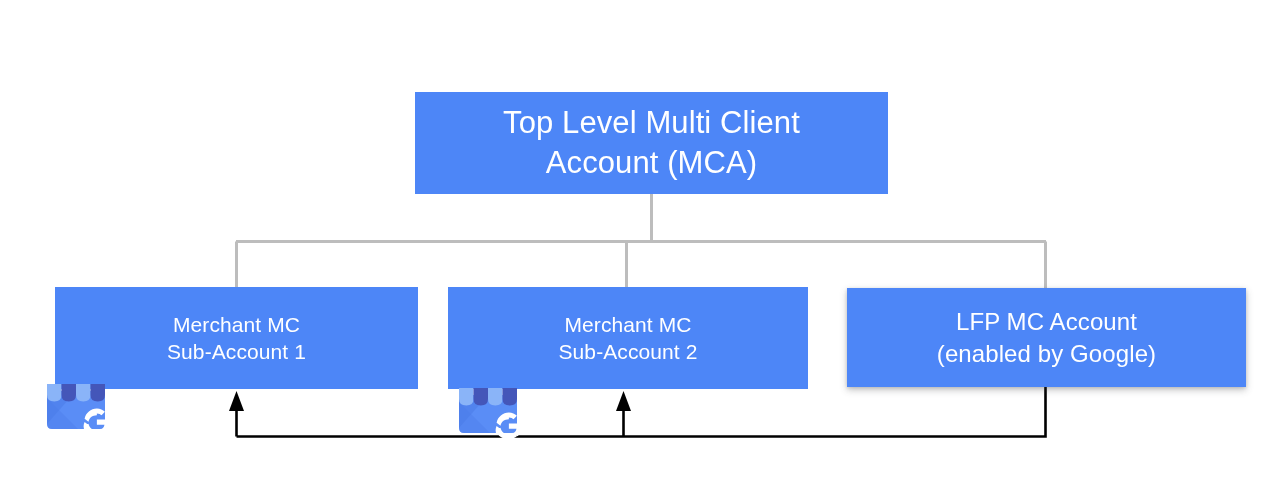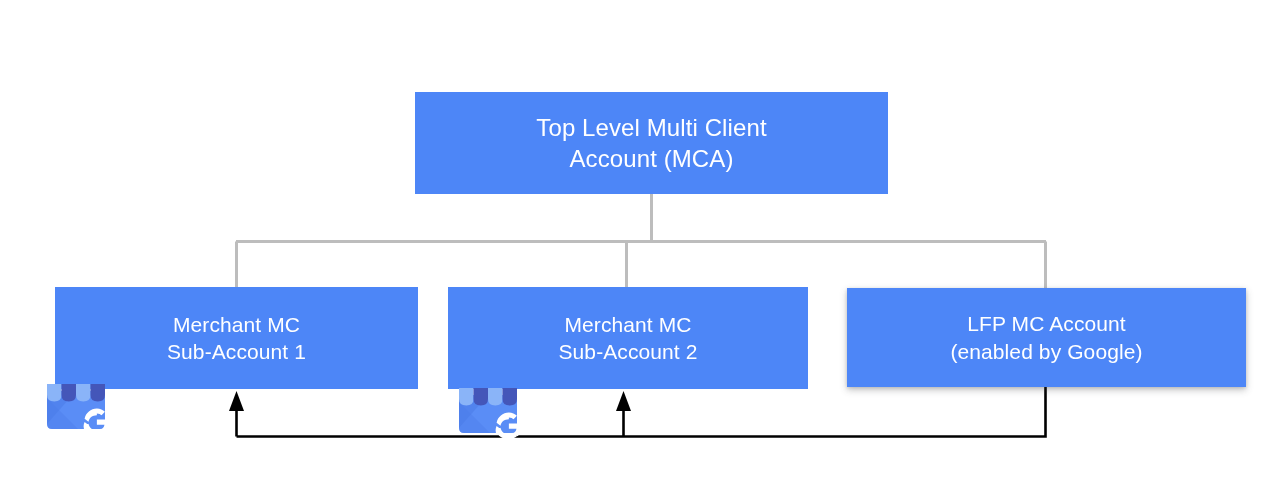"Top Level Multi Client" #node-top { font-size: 24px -> 31px }
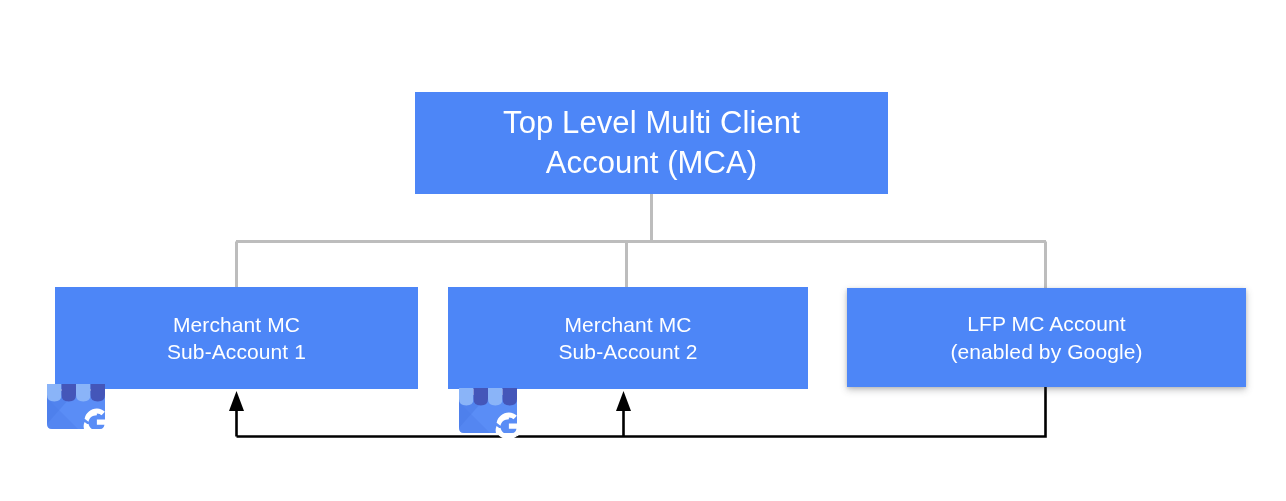"LFP MC Account" #node-lfp { font-size: 21px -> 24px }
